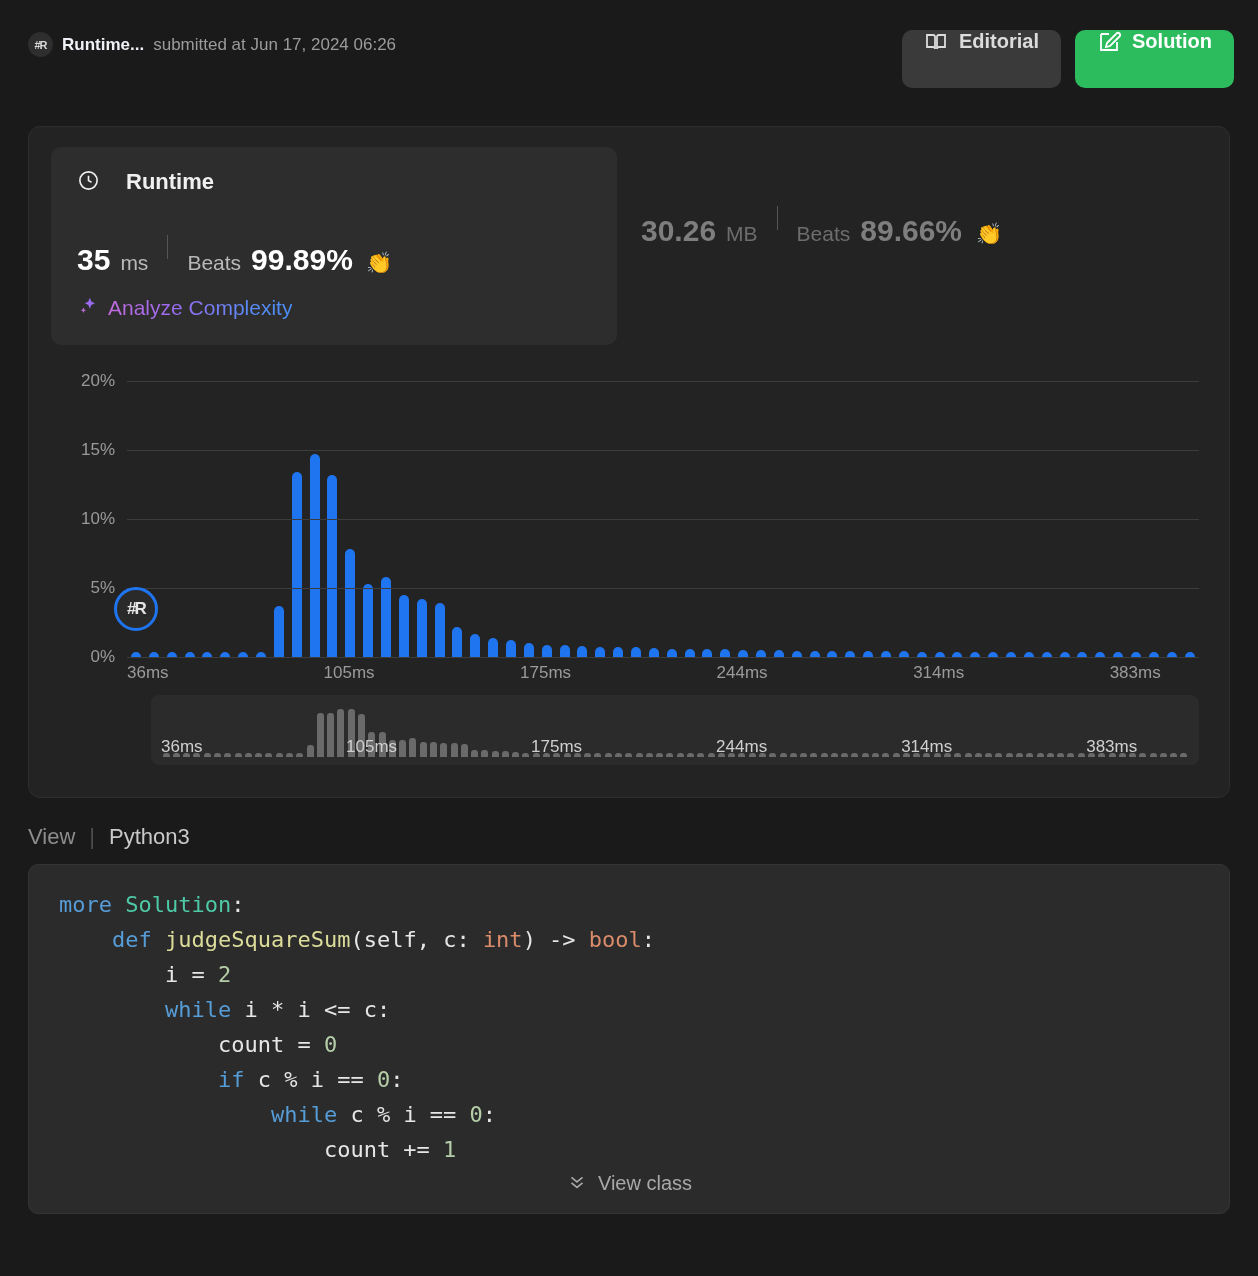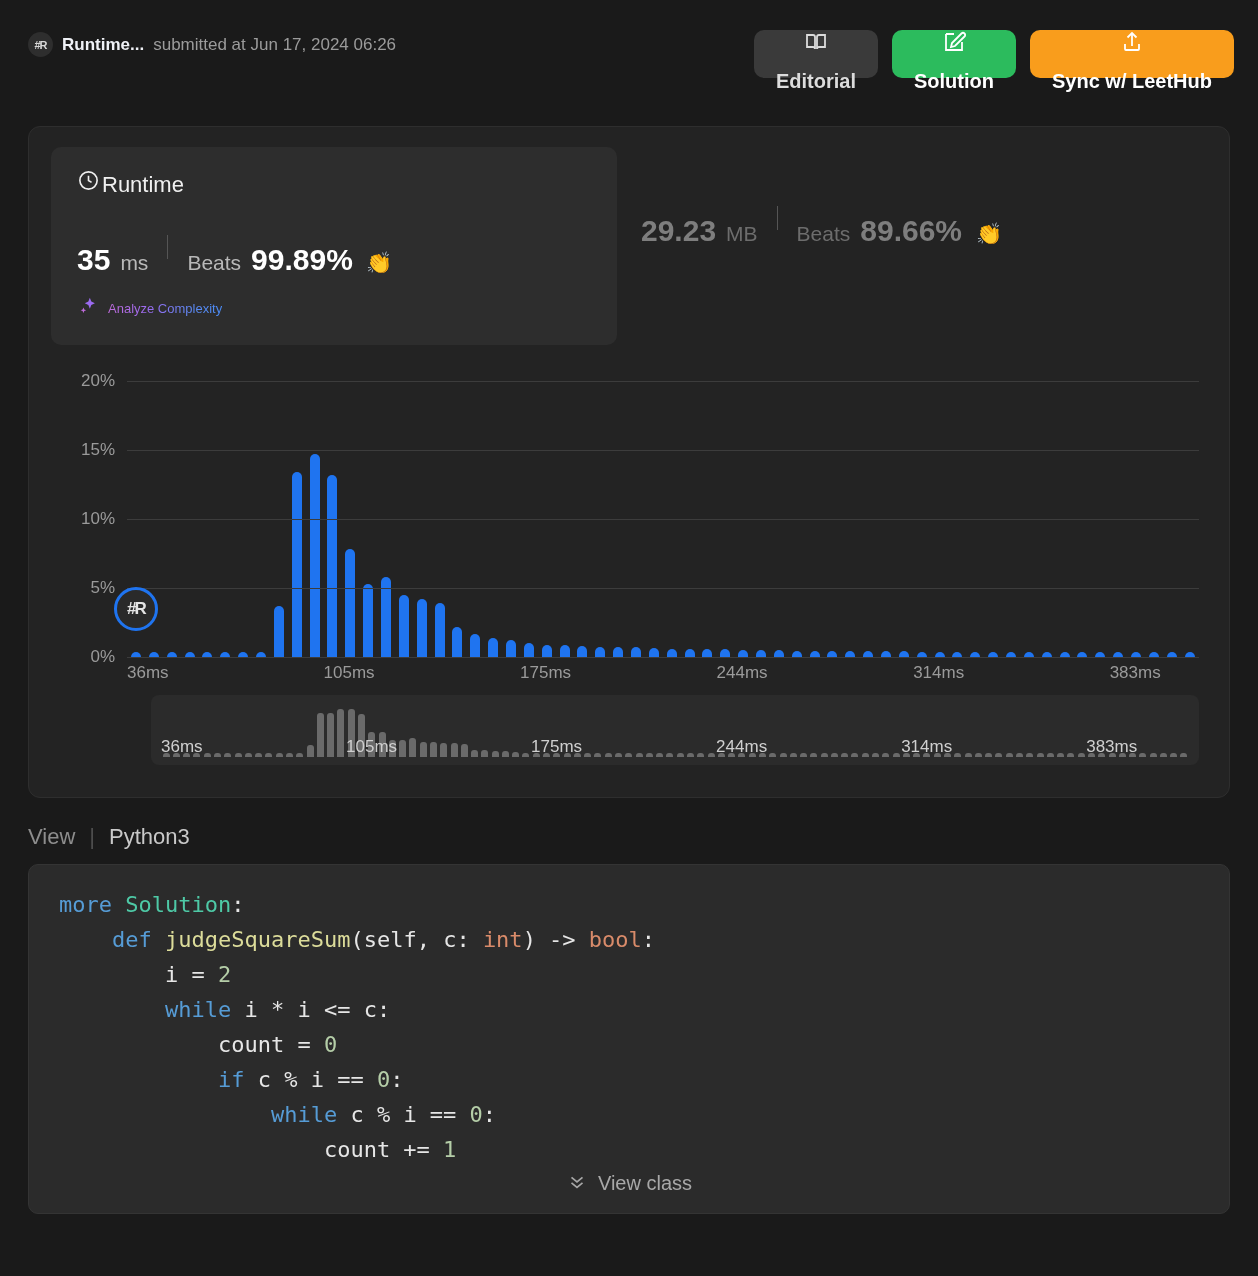"Editorial" .btn { flex-direction: column -> none; height: 48px -> 58px }
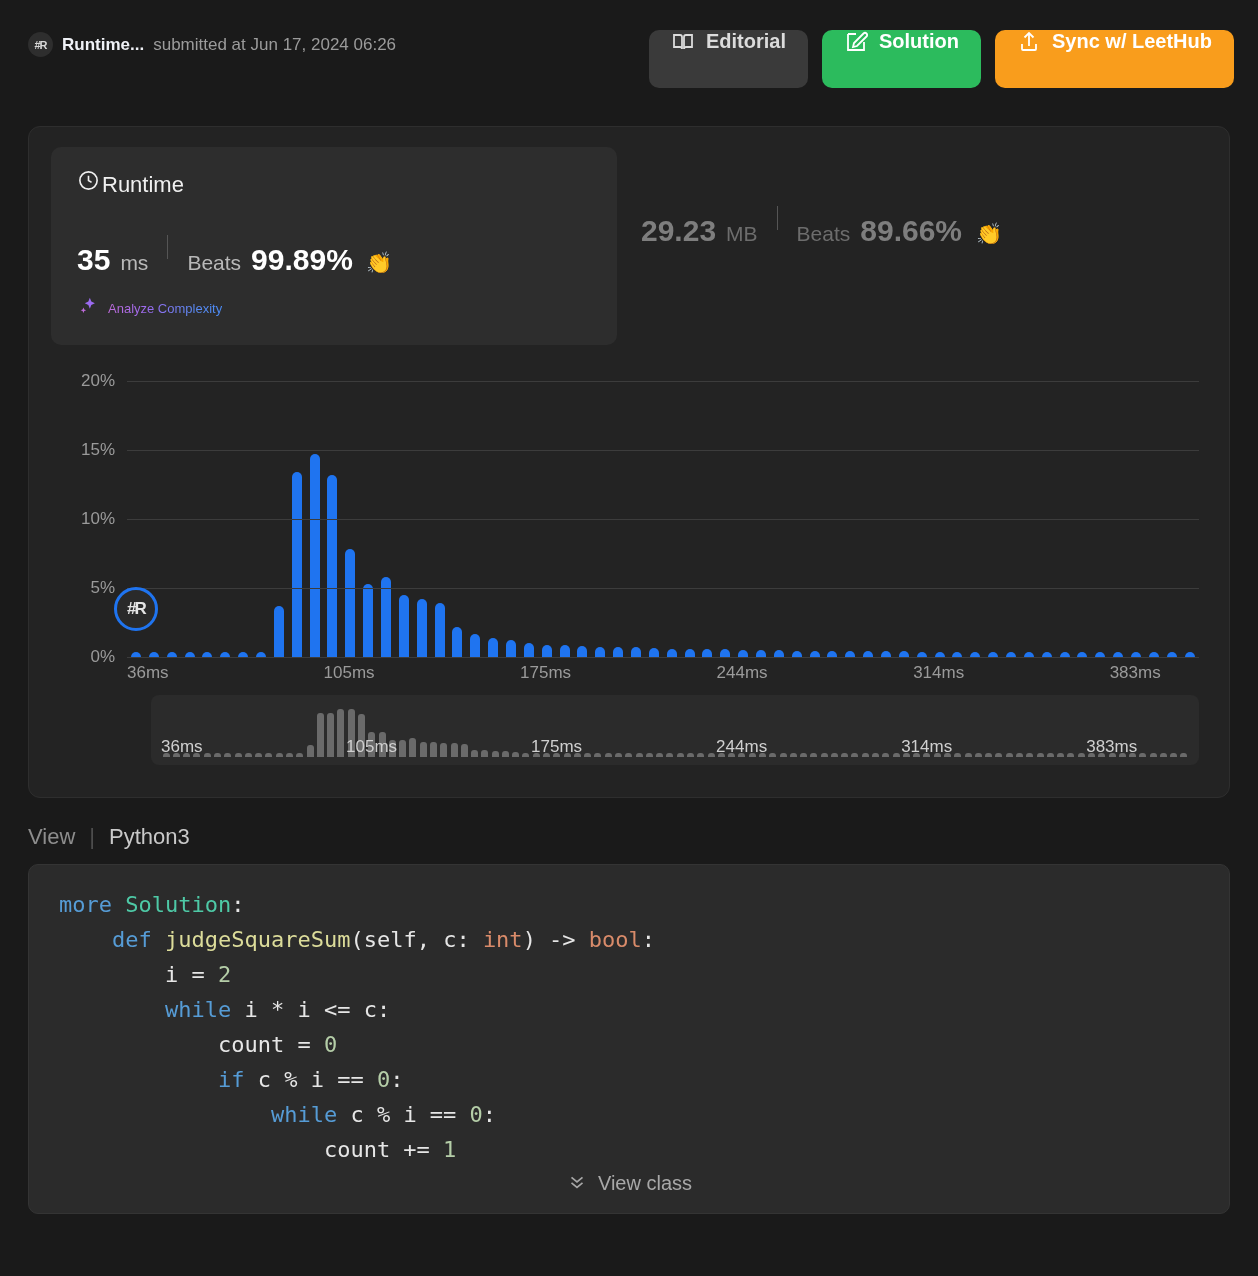"Sync w/ LeetHub" button.btn { html: <button> <span> <svg> <path></path> <path></path> <path></path> </svg> </span> <span>Sync w/ LeetHub</span> </button> -> none }
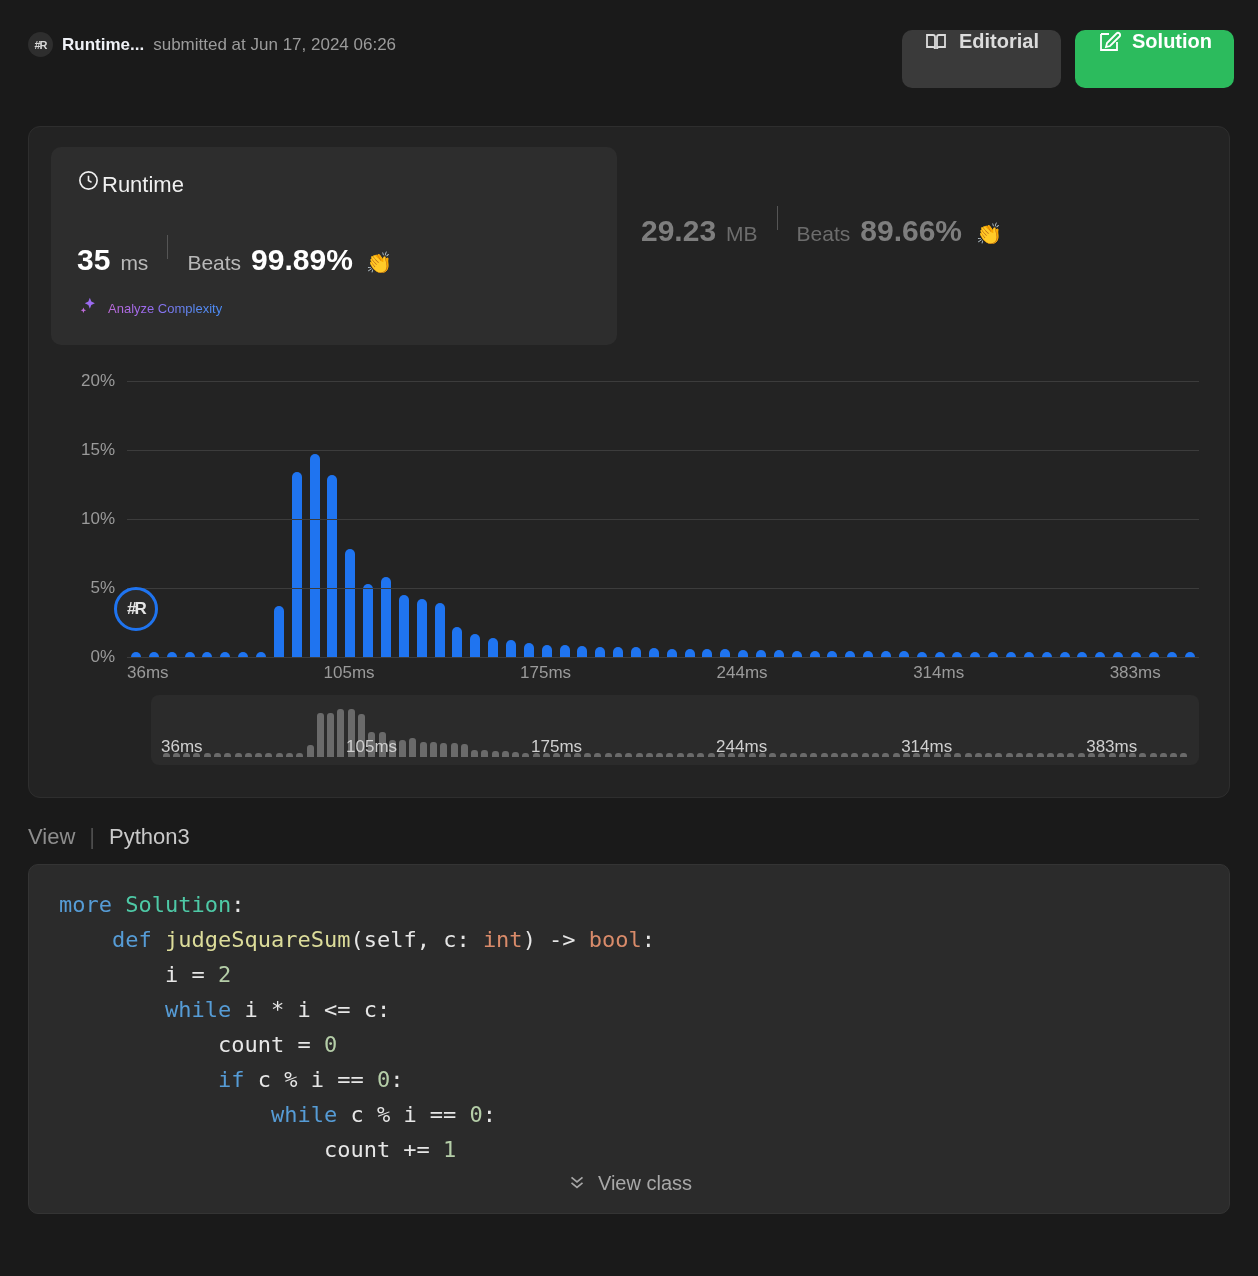"Runtime" .stat-head { align-items: flex-end -> flex-start; font-weight: 400 -> 700; gap: 2px -> 26px }
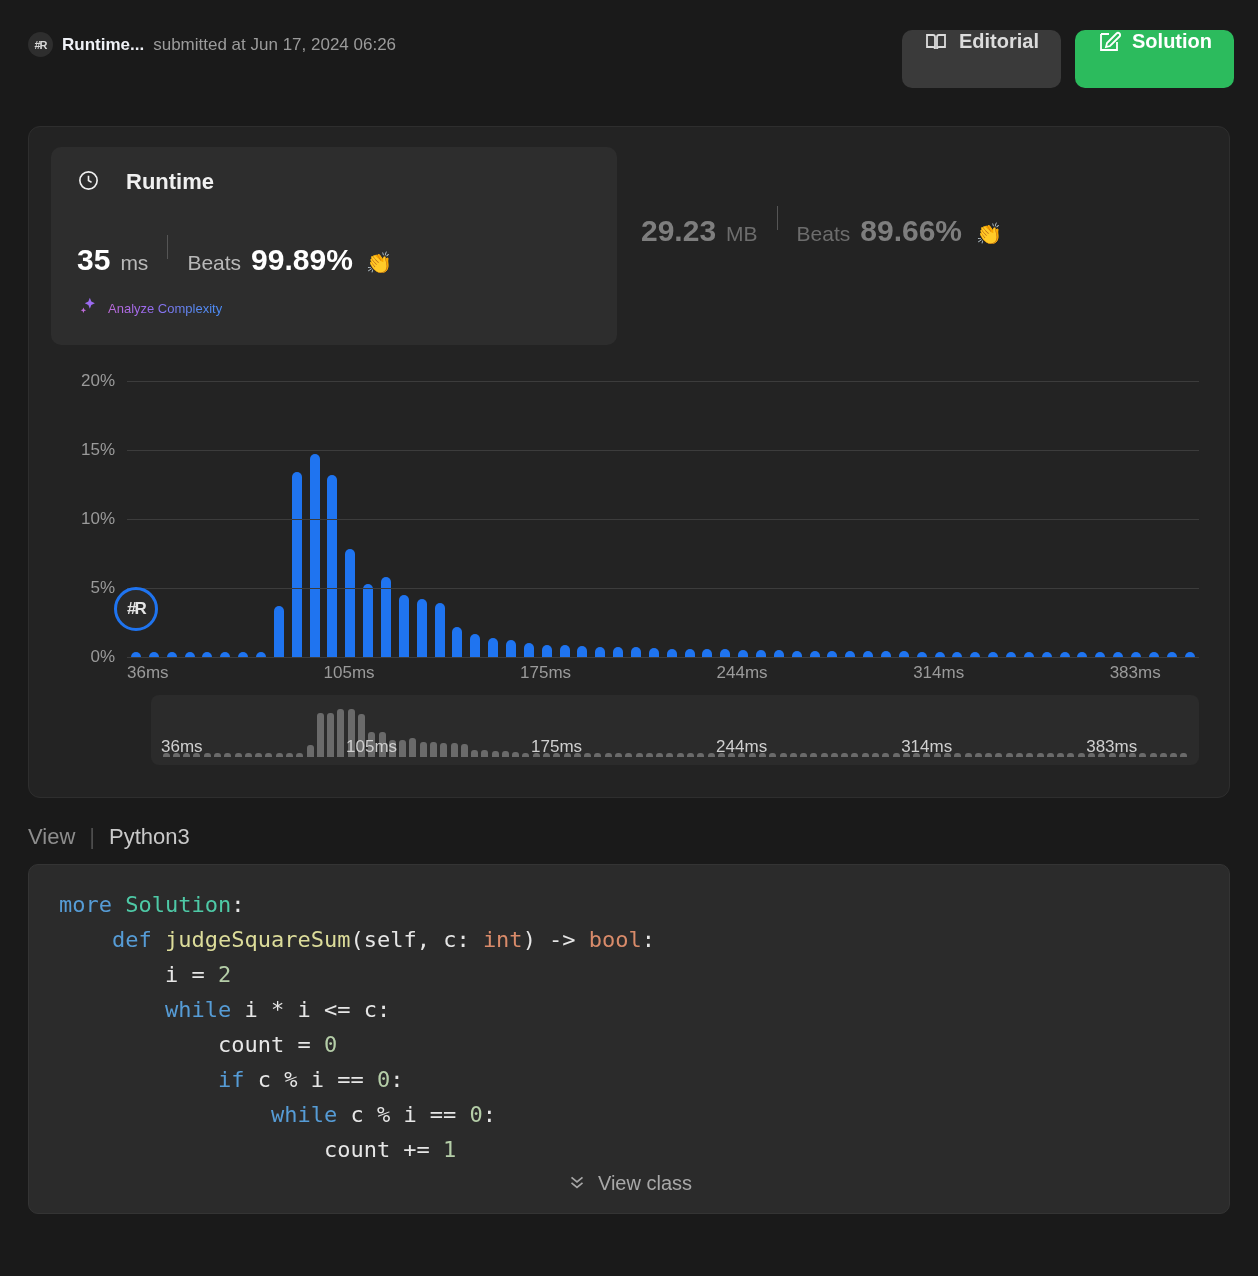"29.23" span.big { text: 29.23 -> 30.26 }
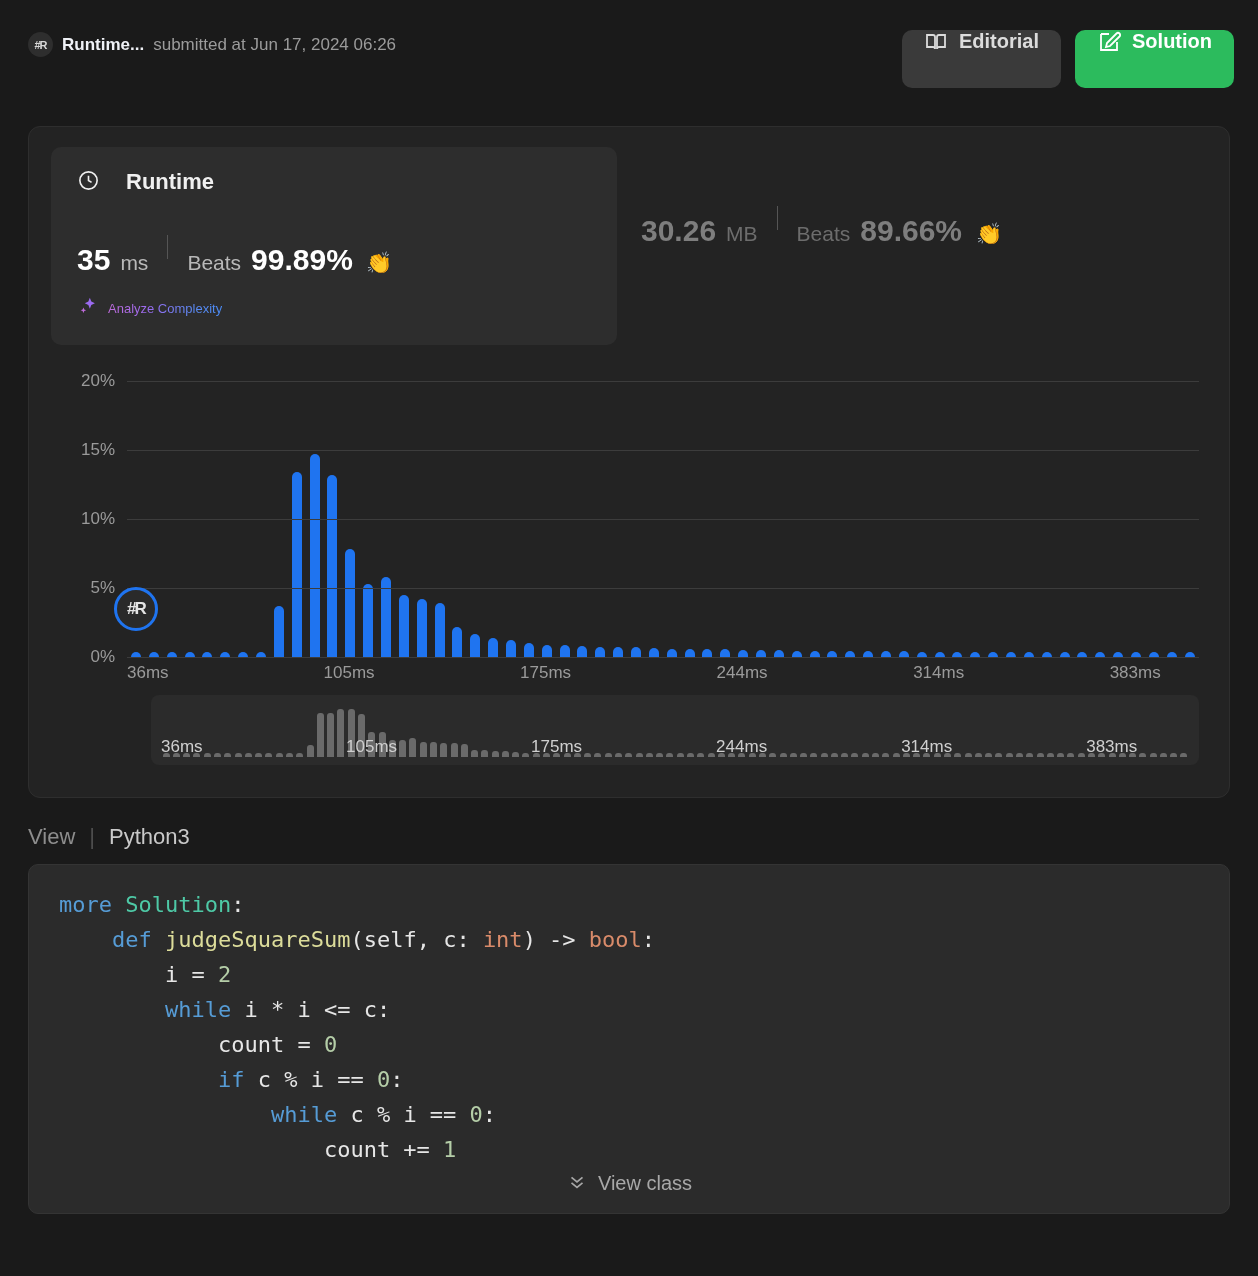"Analyze Complexity" .analyze-text { font-size: 13px -> 21px }
